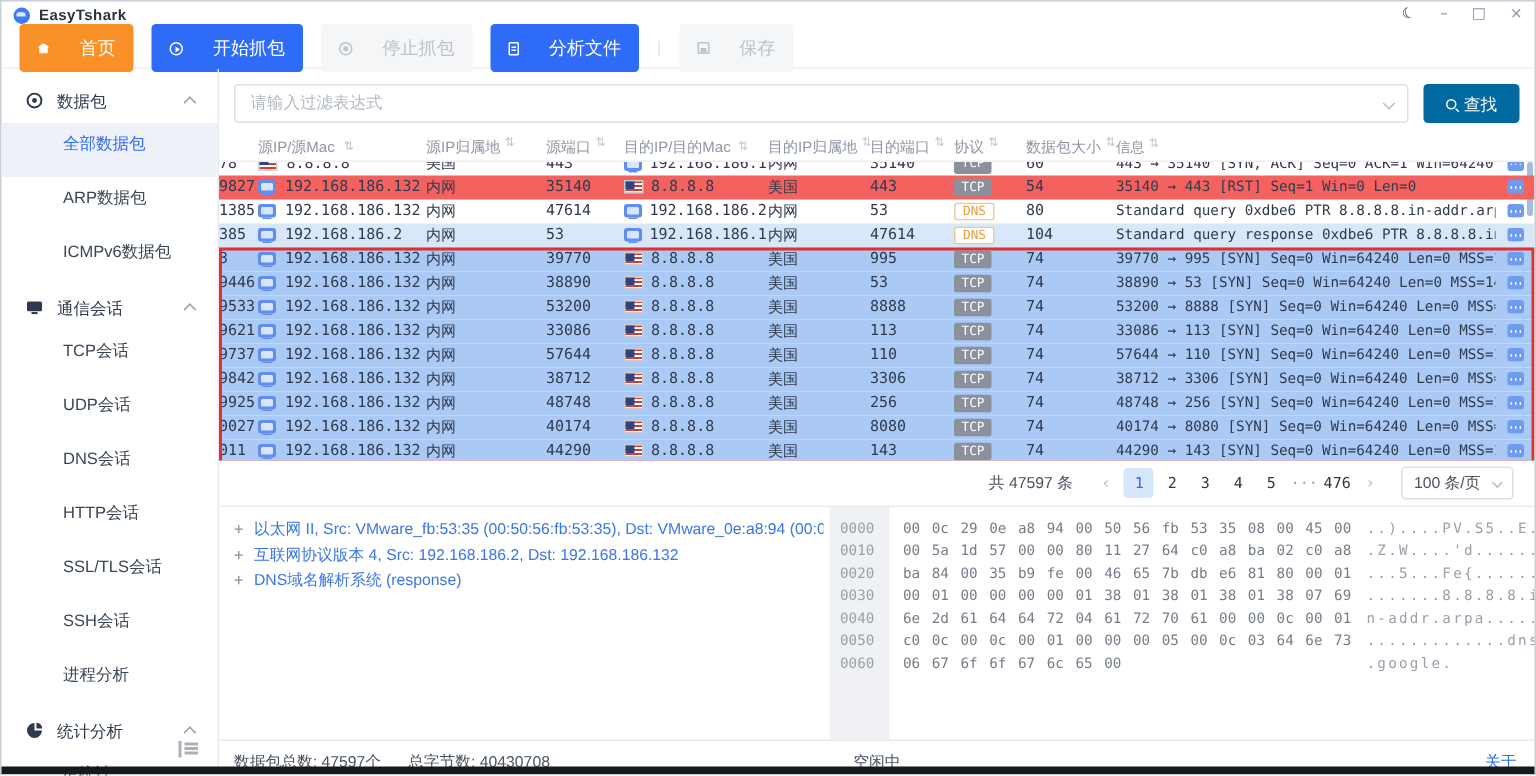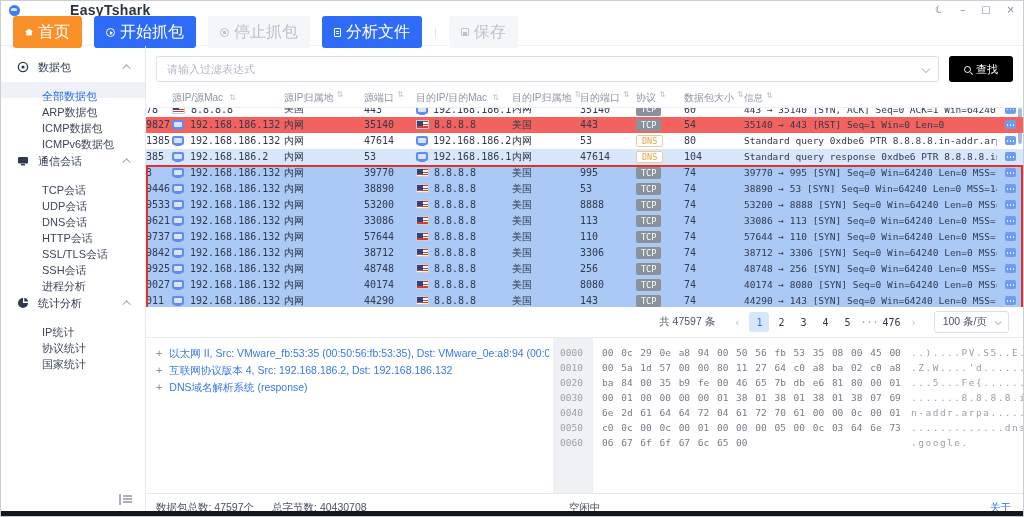"EasyTshark" .title { font-size: 14px -> 10px; margin-left: 44px -> none }
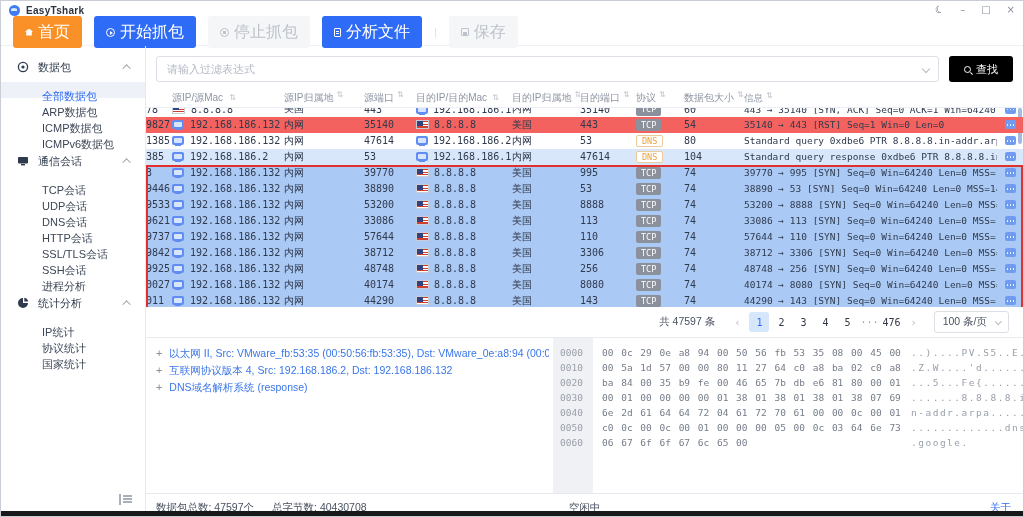"首页" .tb { font-size: 16px -> 12px; gap: 5px -> 20px }
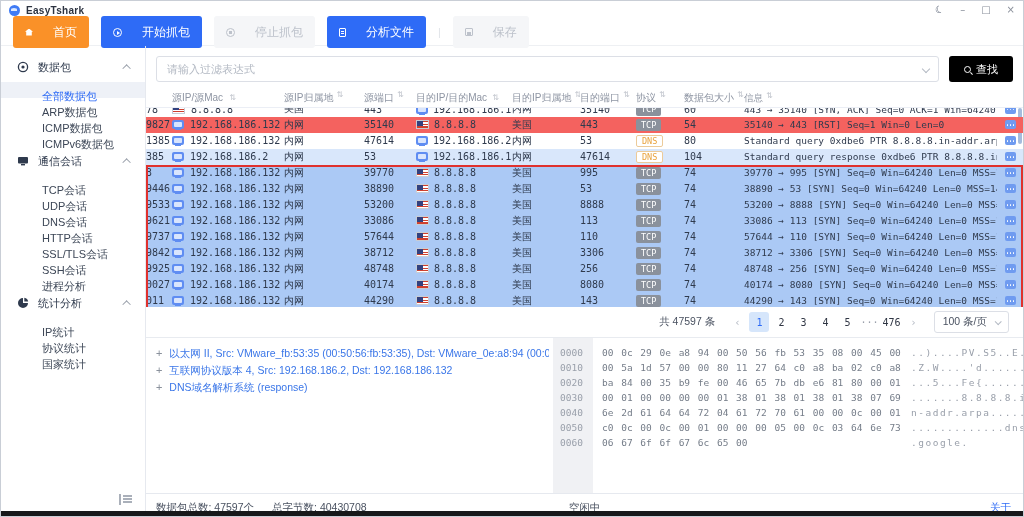"查找" .searchbtn { background: #000000 -> #0369a1 }
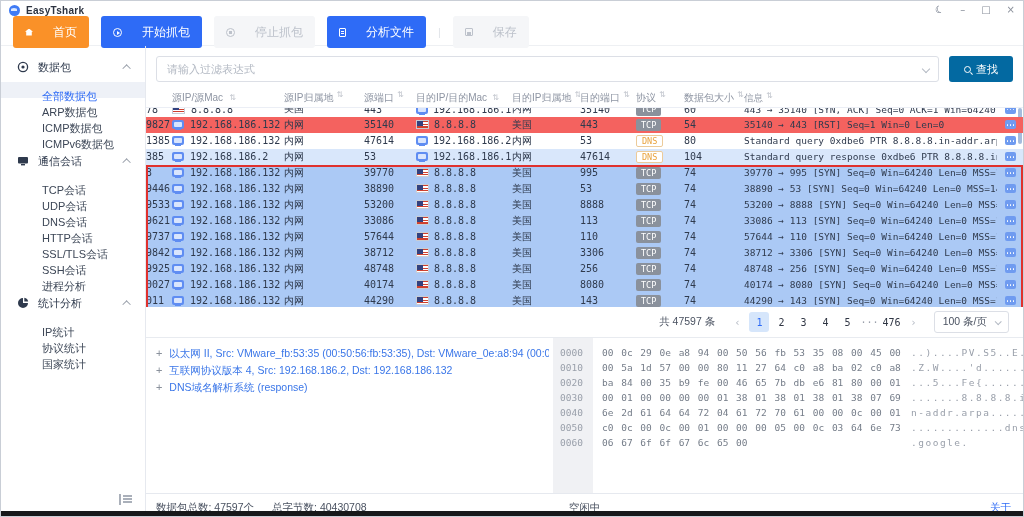"全部数据包" .sideitem { height: 16px -> 36px }
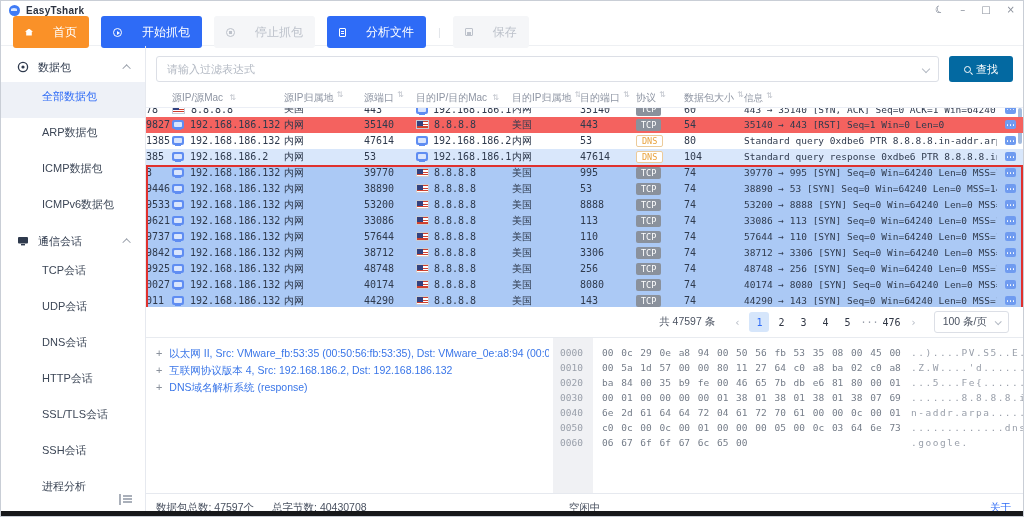"ICMP数据包" div.sideitem { html: <div><span>ICMP数据包</span></div> -> none }
